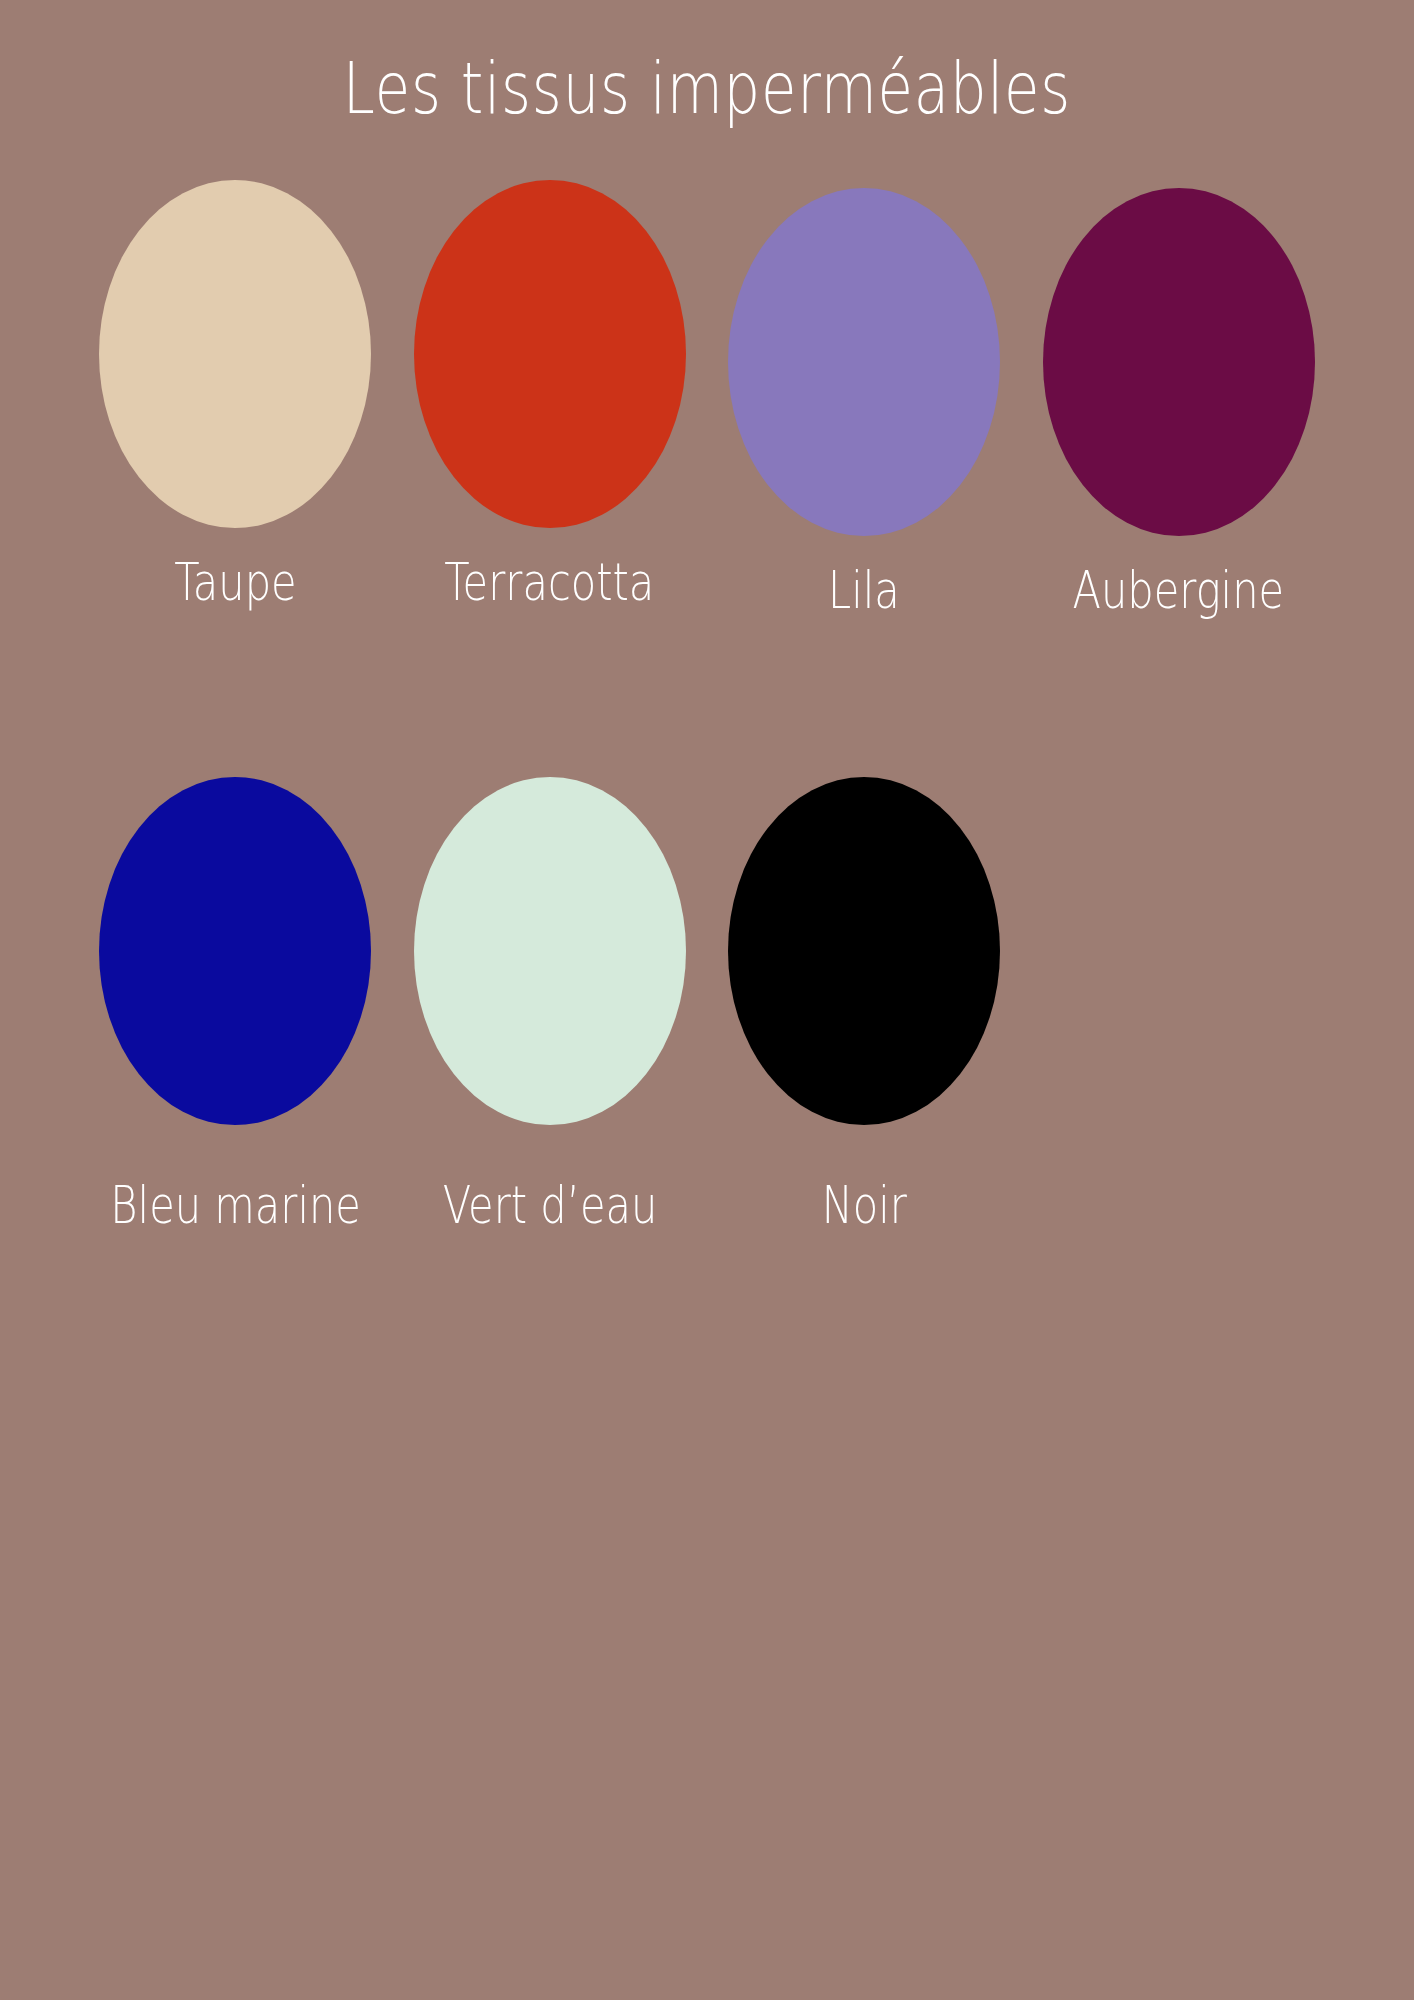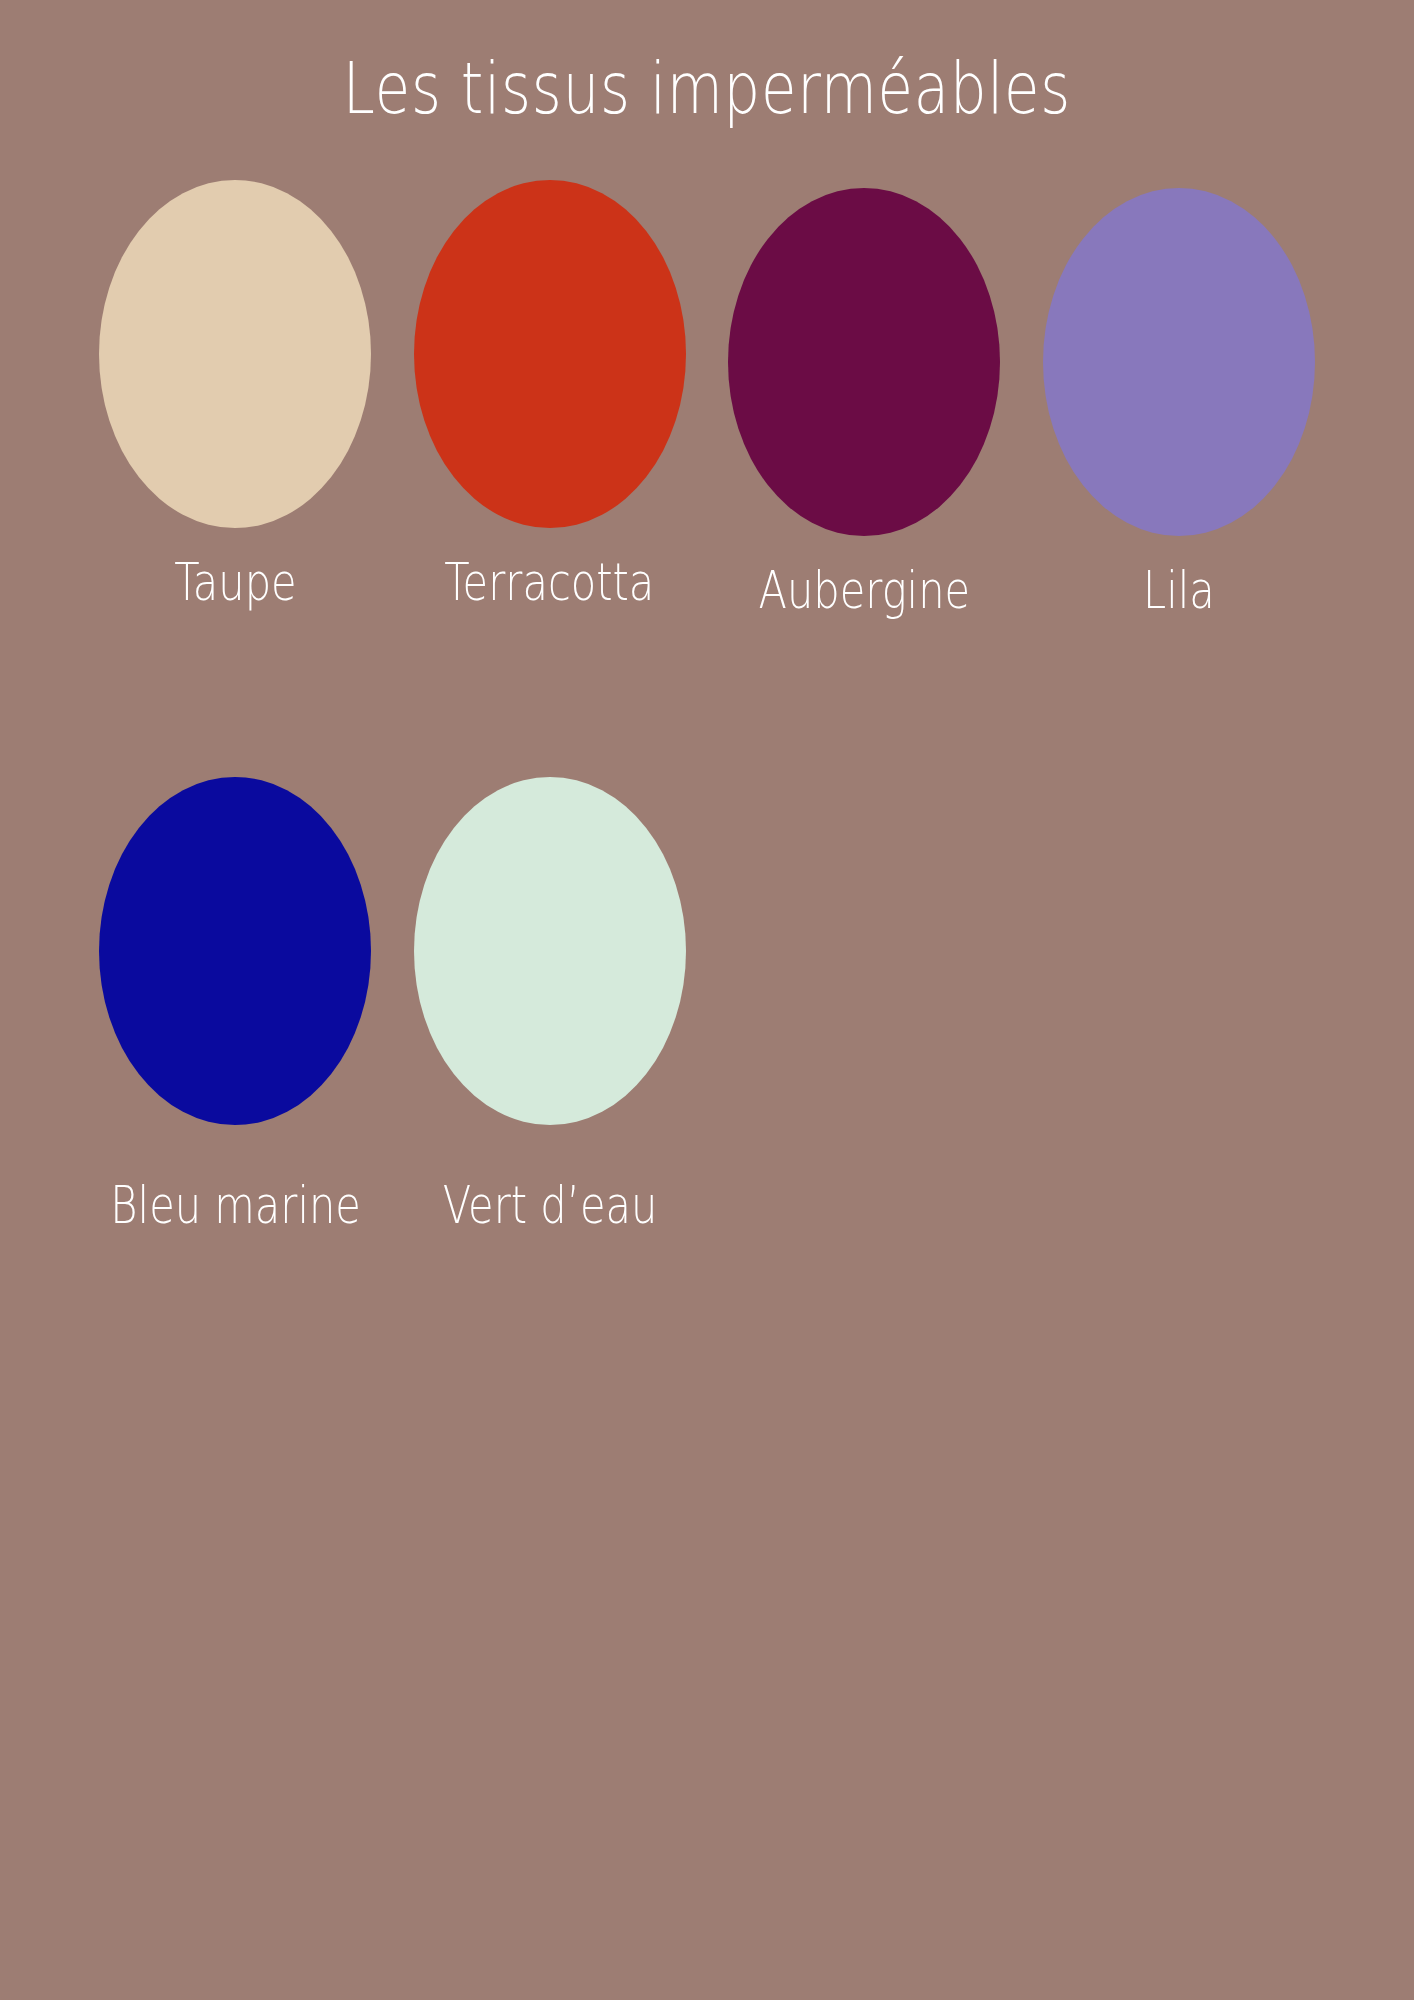"Aubergine" div.swatch-cell { order: before "Lila" -> after "Lila" }
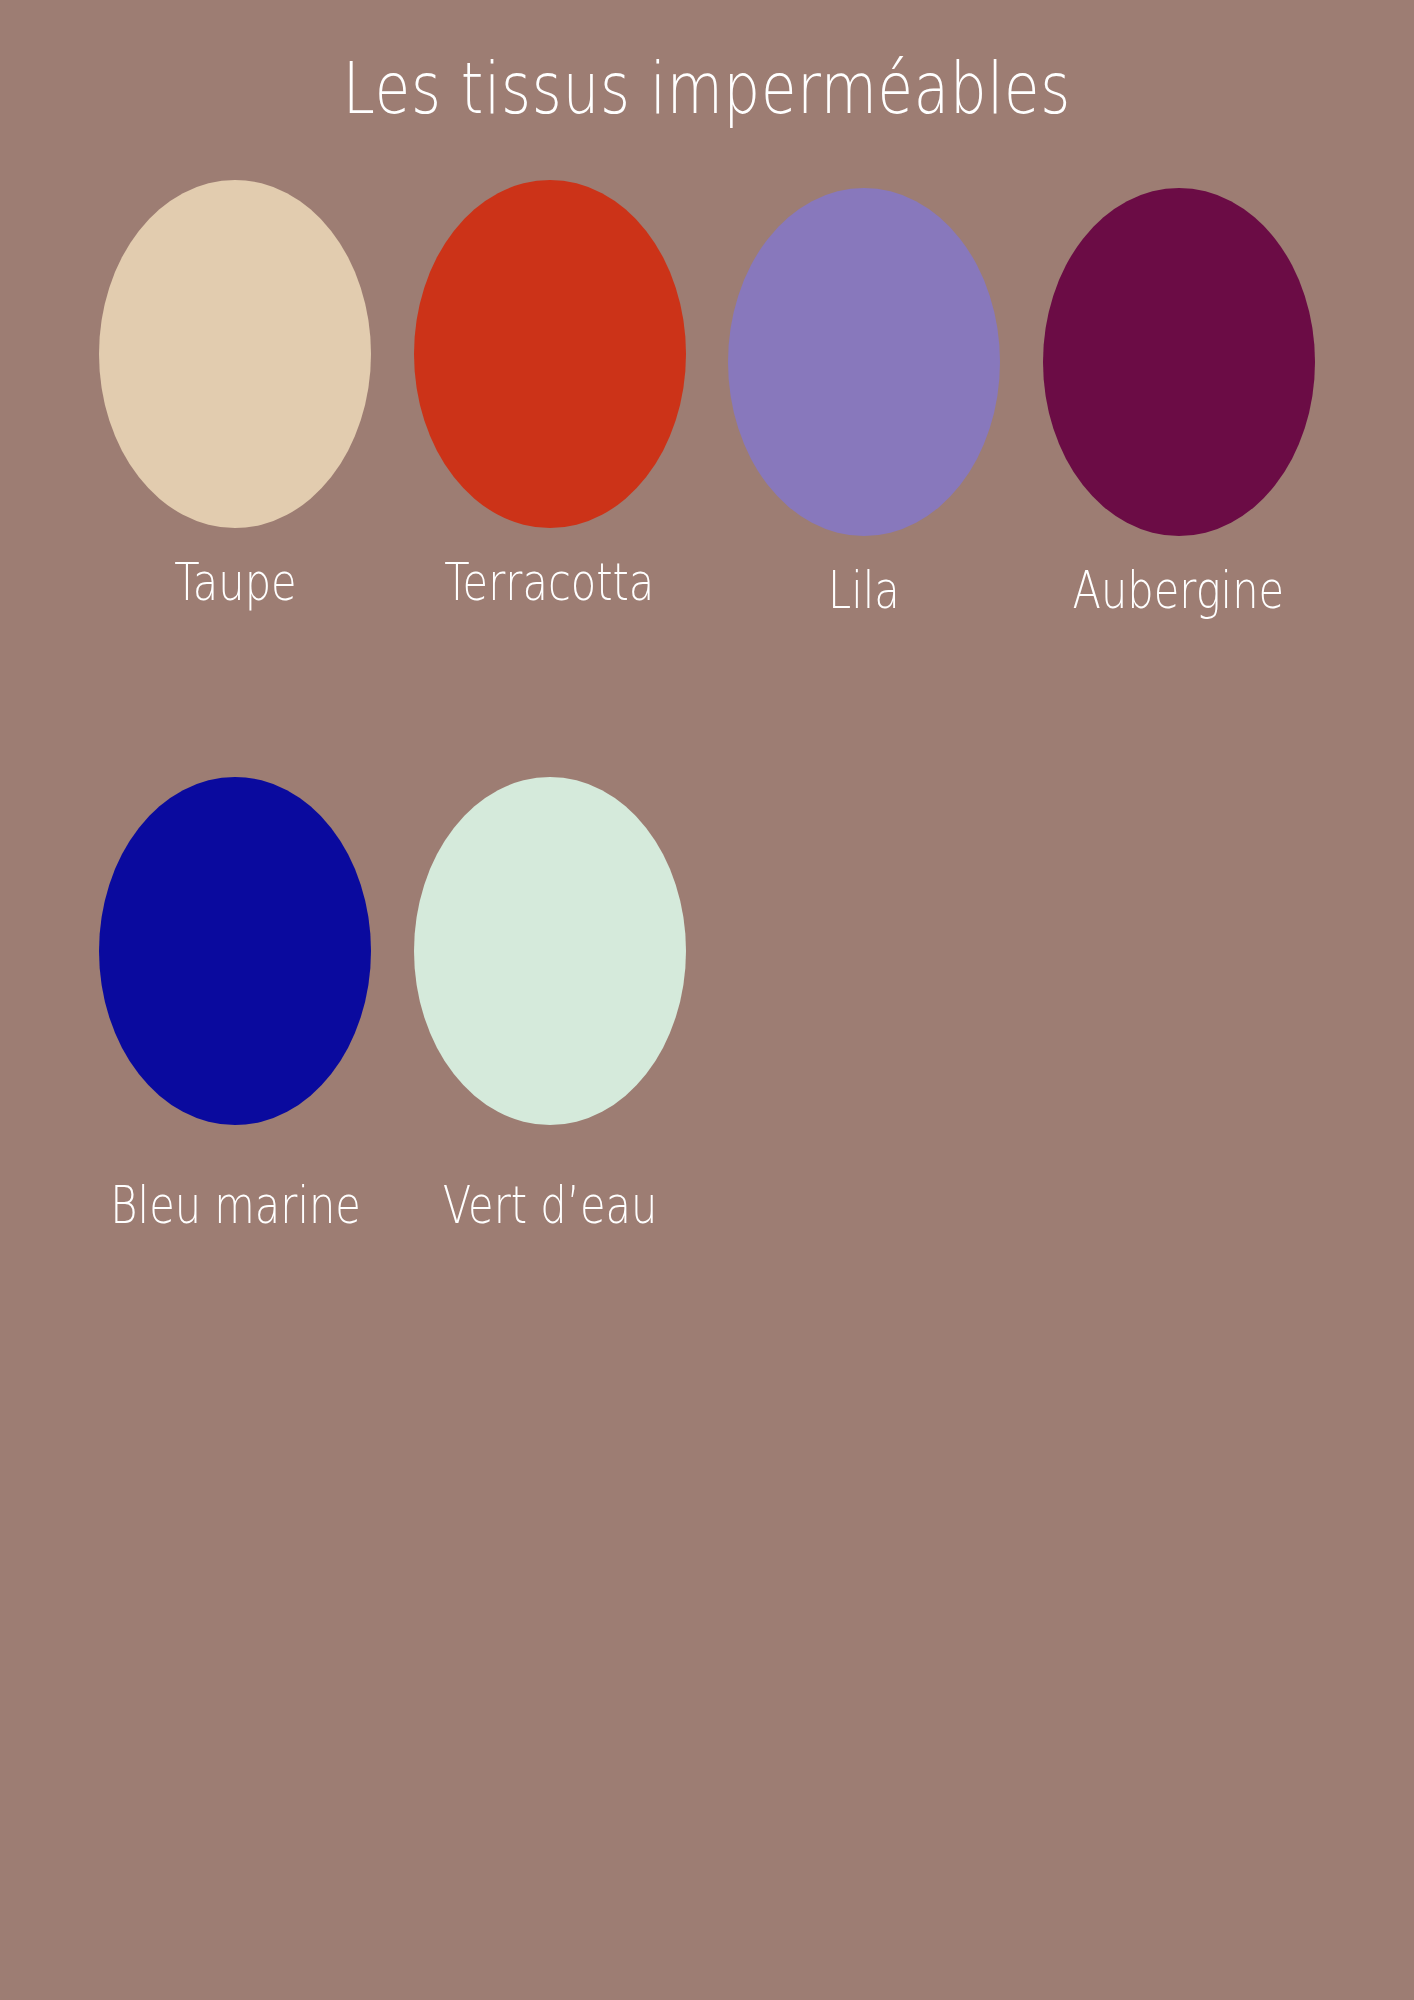"Noir" div.swatch-cell { html: none -> <div> <div></div> <div>Noir</div> </div> }
